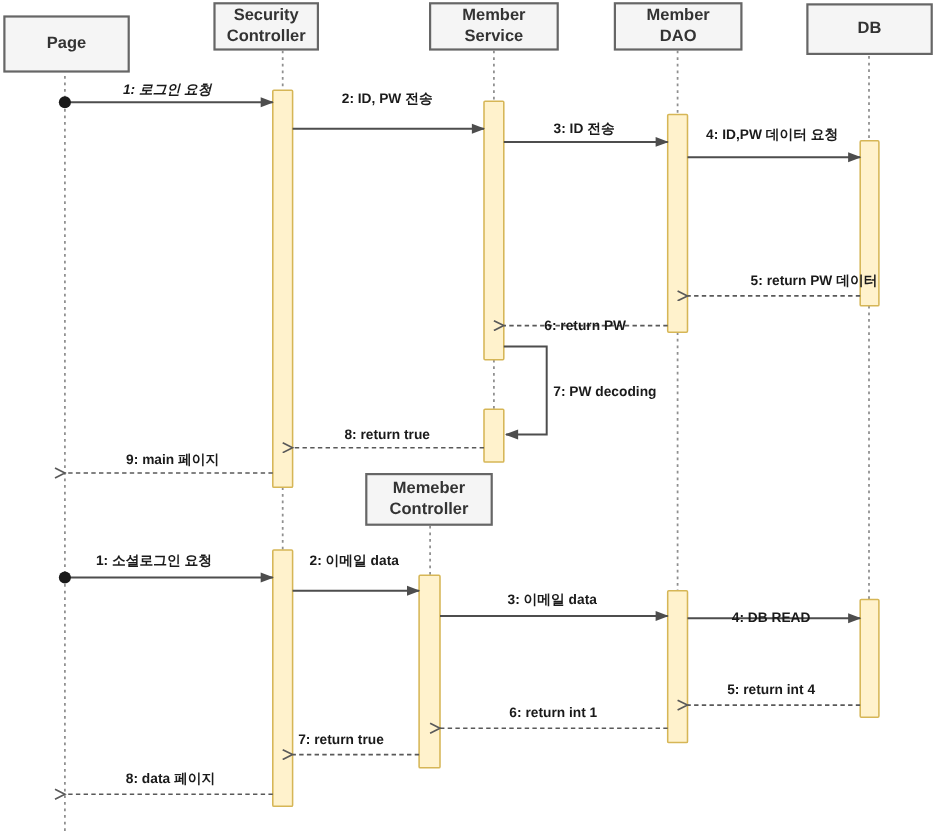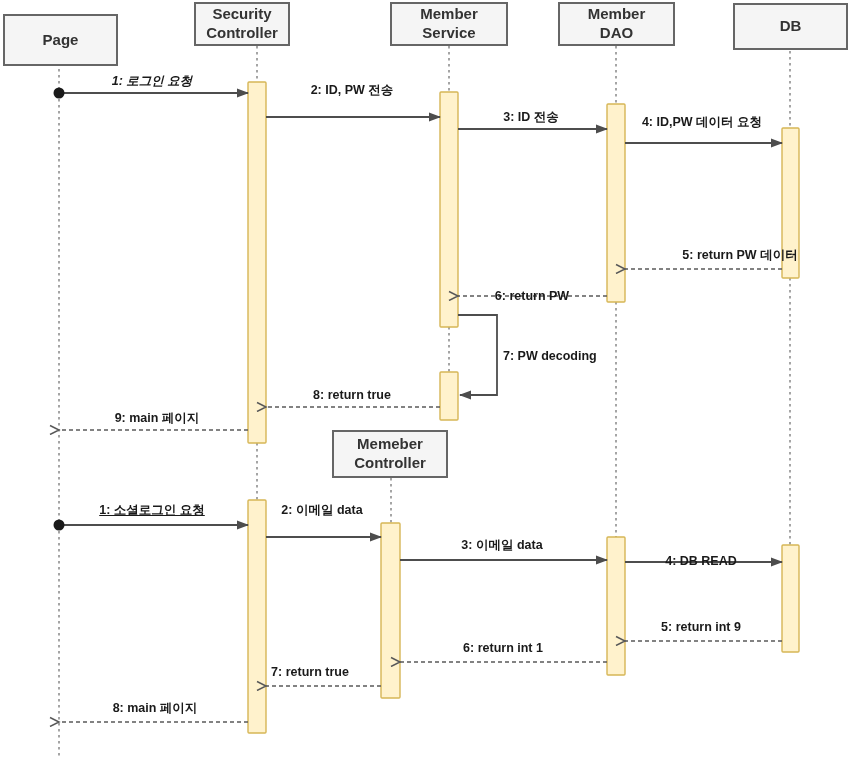"1: 소셜로그인 요청" div.msg-label { left: 152px -> 140px; text-decoration: underline -> none }
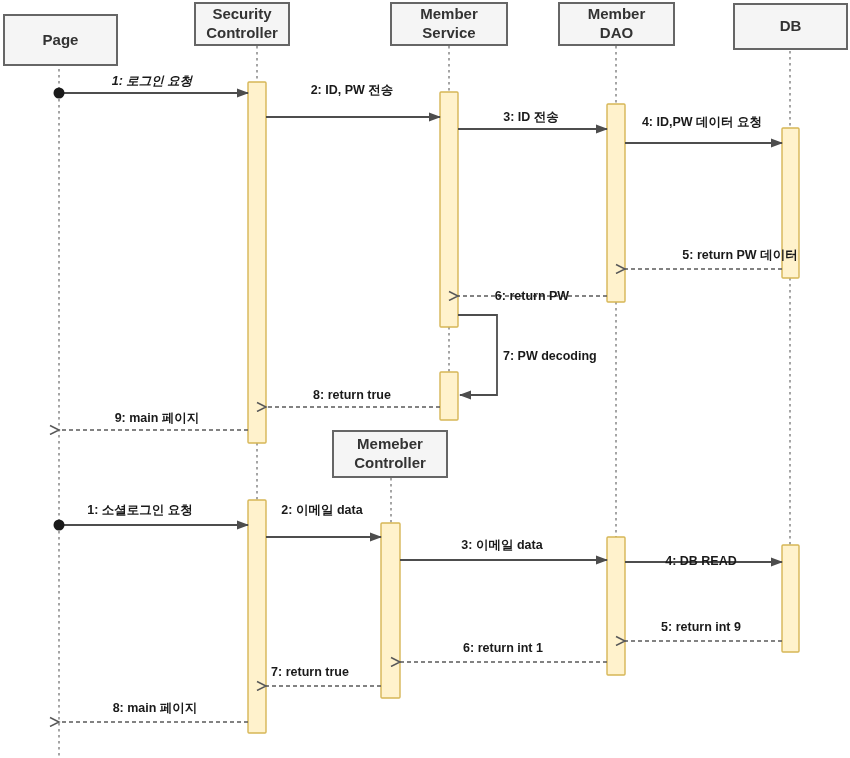"5: return int 9" div.msg-label { text: 9 -> 4 }
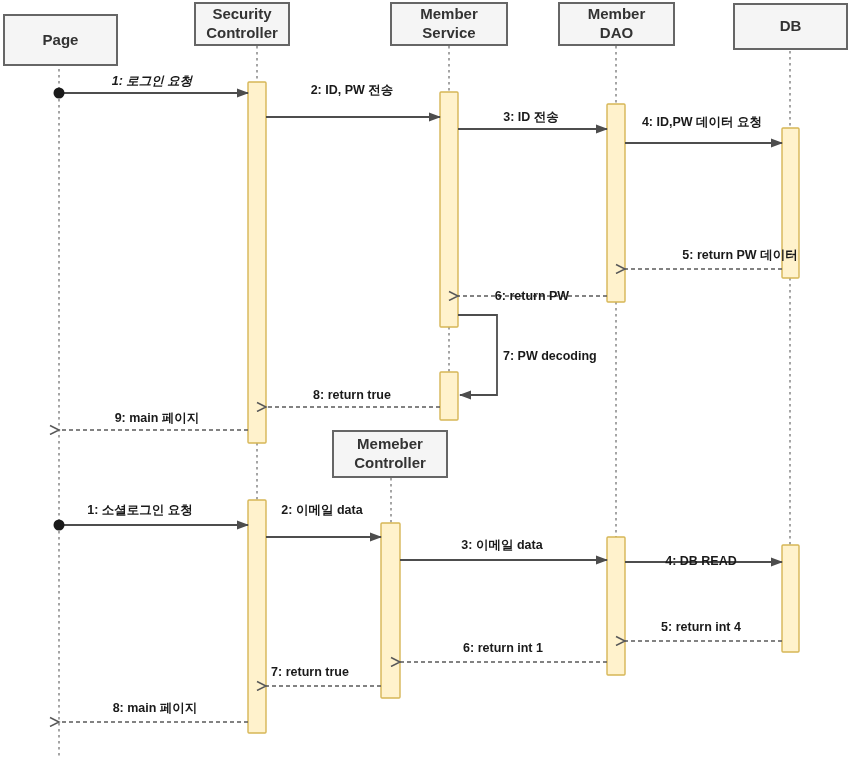"8: main 페이지" div.msg-label { text: main -> data }
